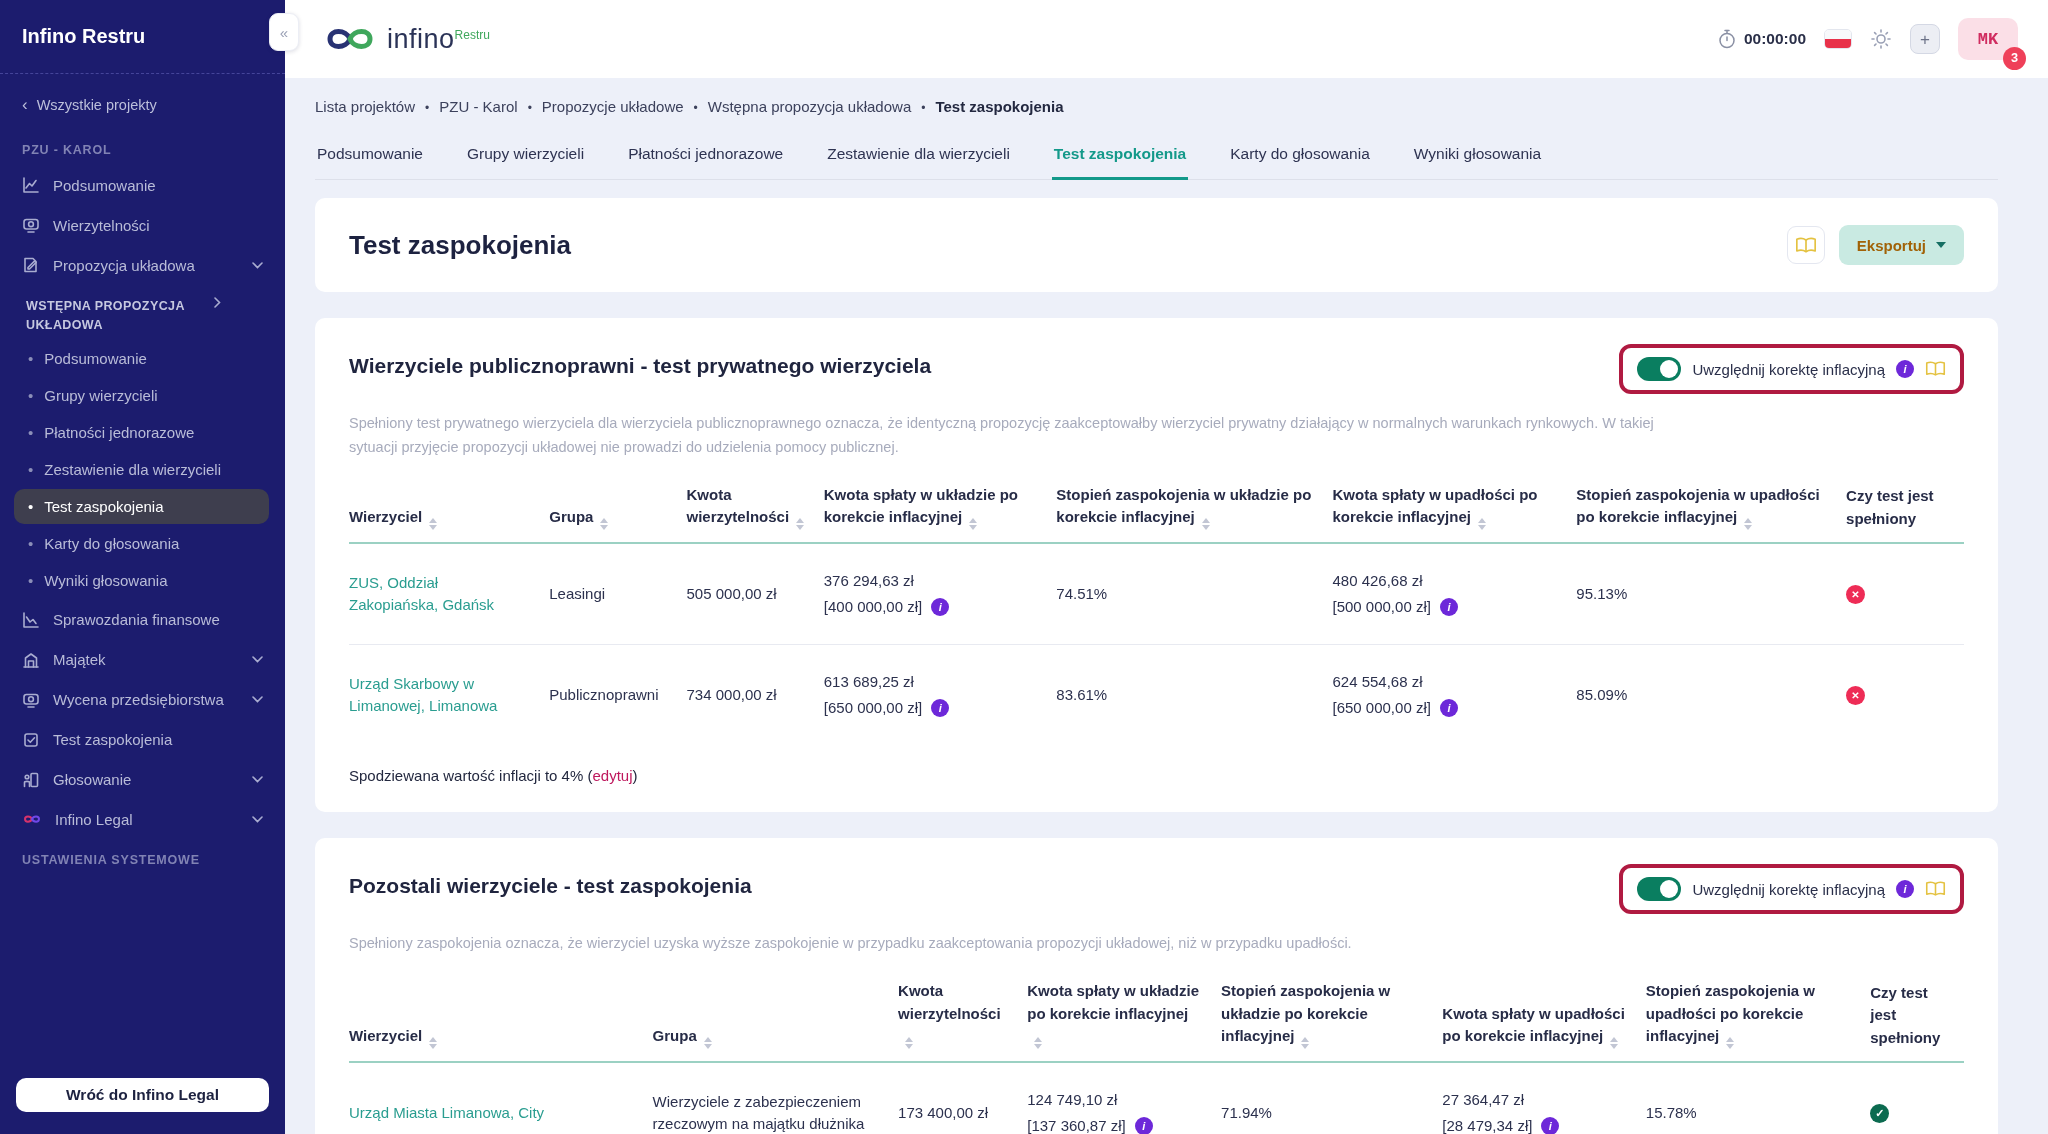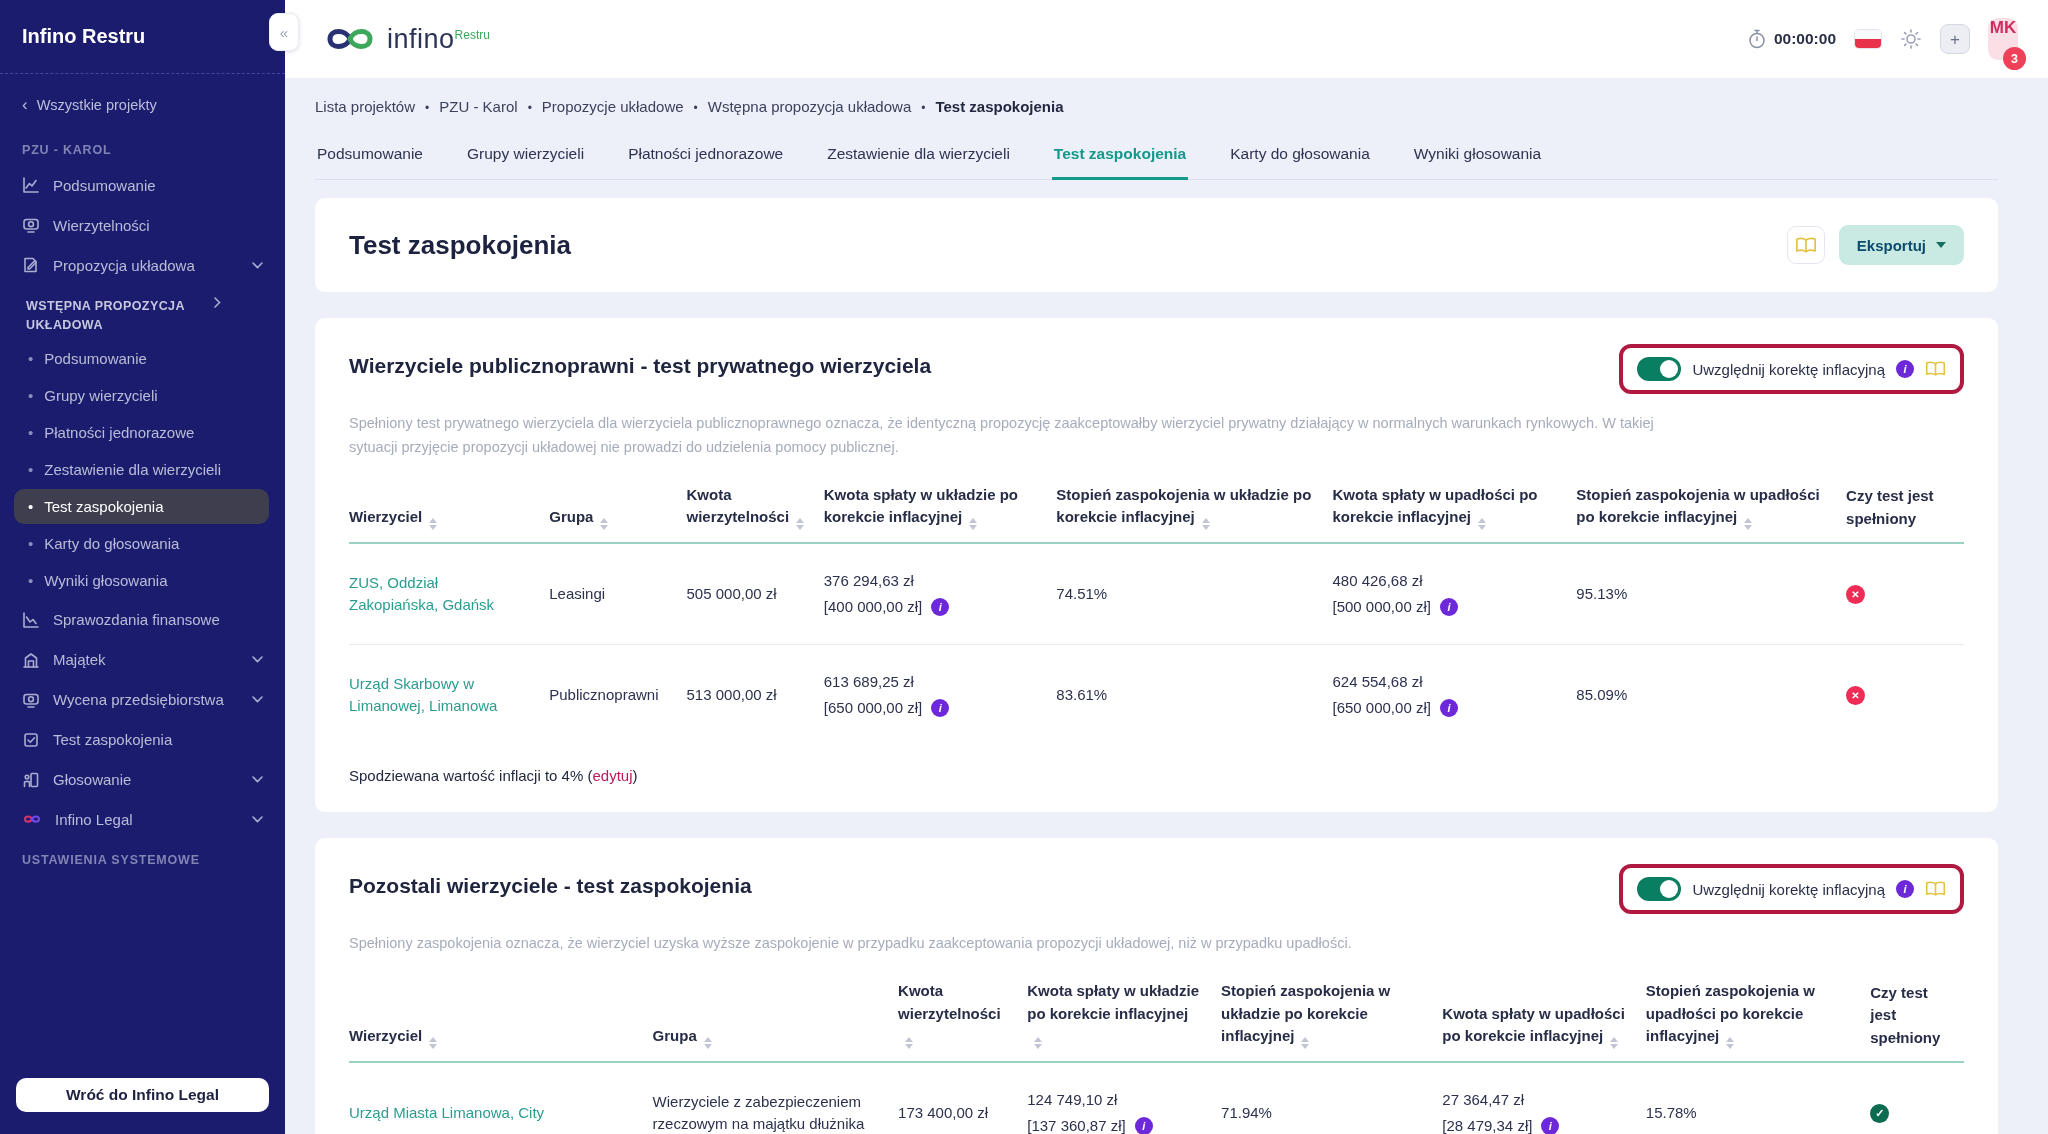"MK" .avatar { align-items: flex-start -> center; font-family: none -> Liberation Mono, monospace; width: 30px -> 60px }
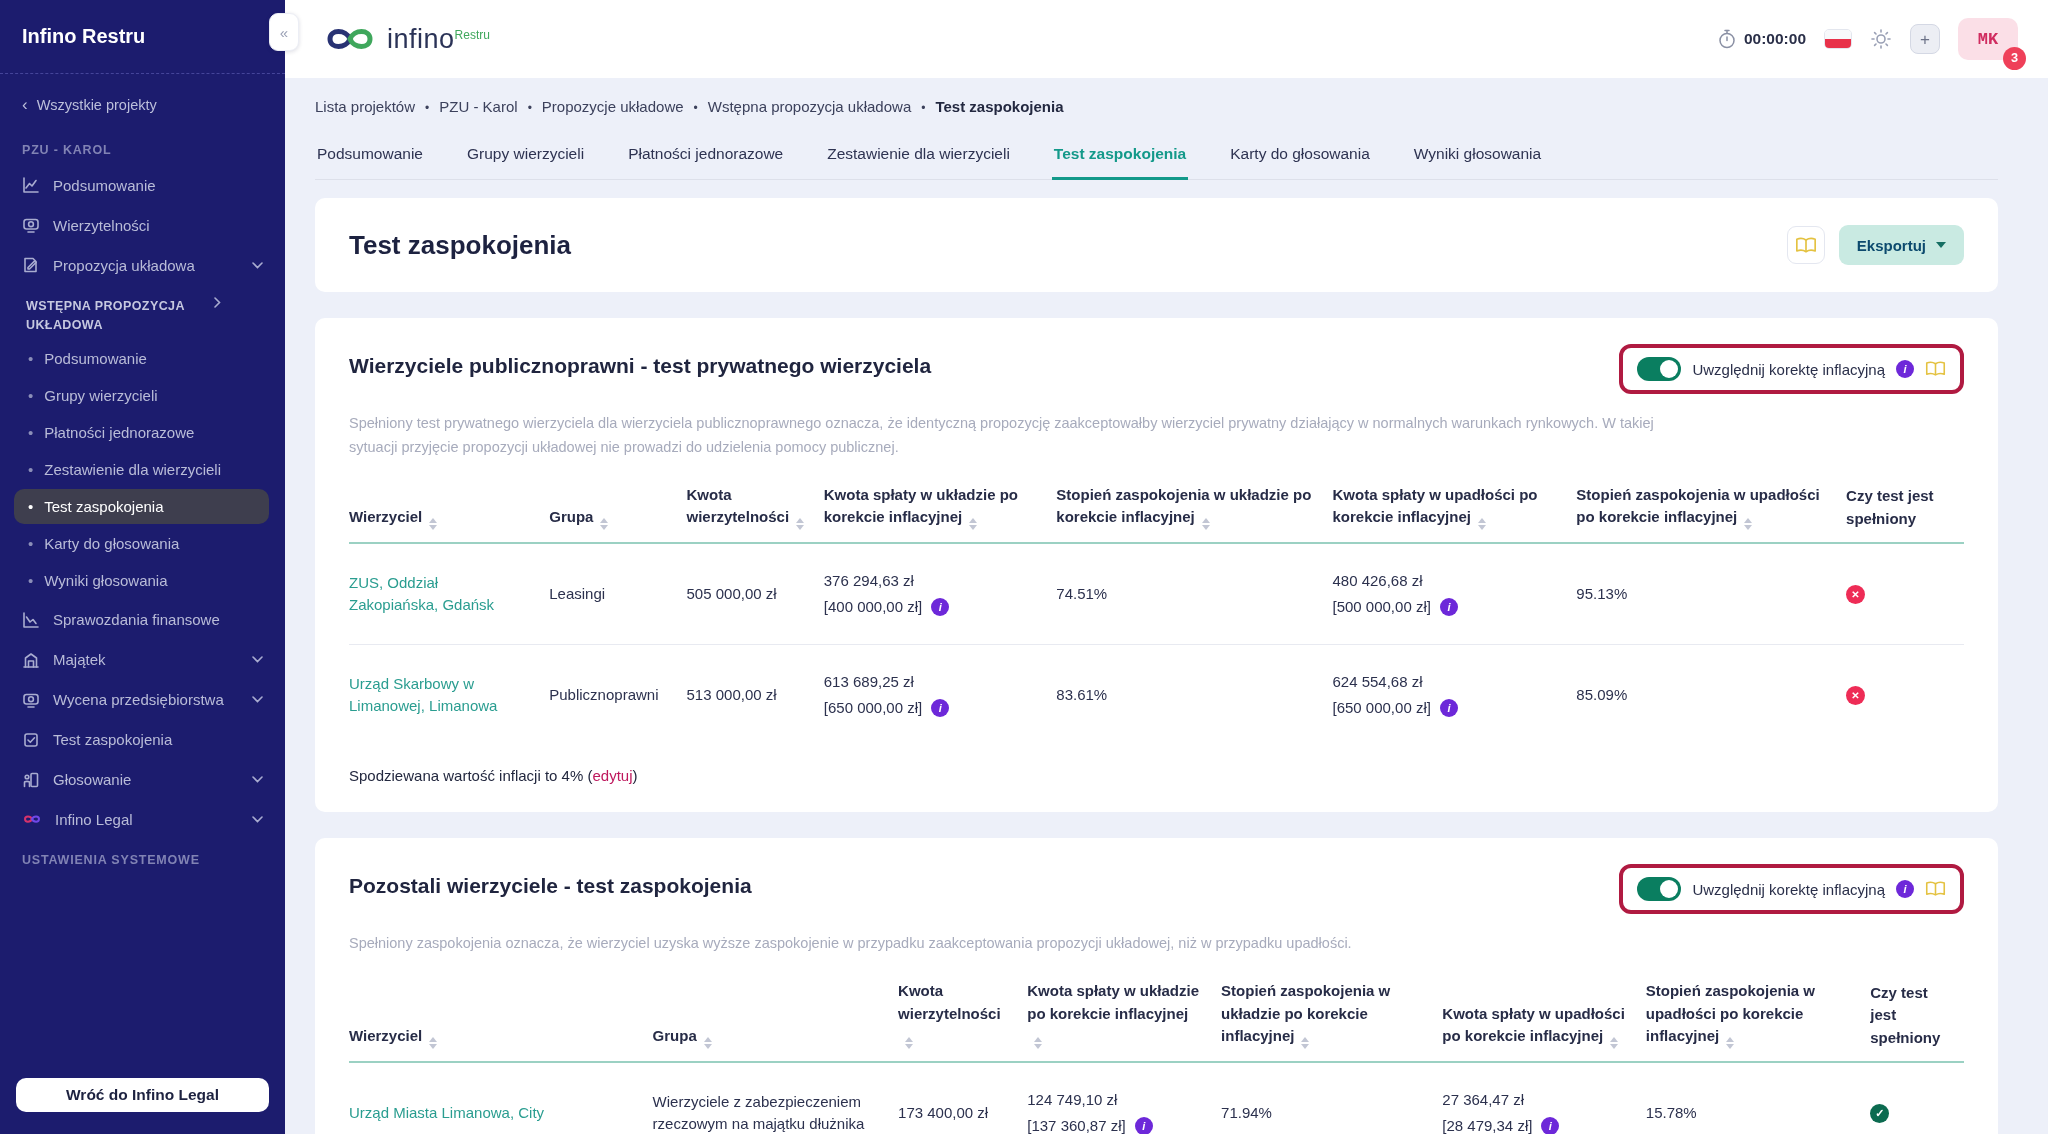"Eksportuj" .export-btn { color: #0c4a6e -> #a16207 }
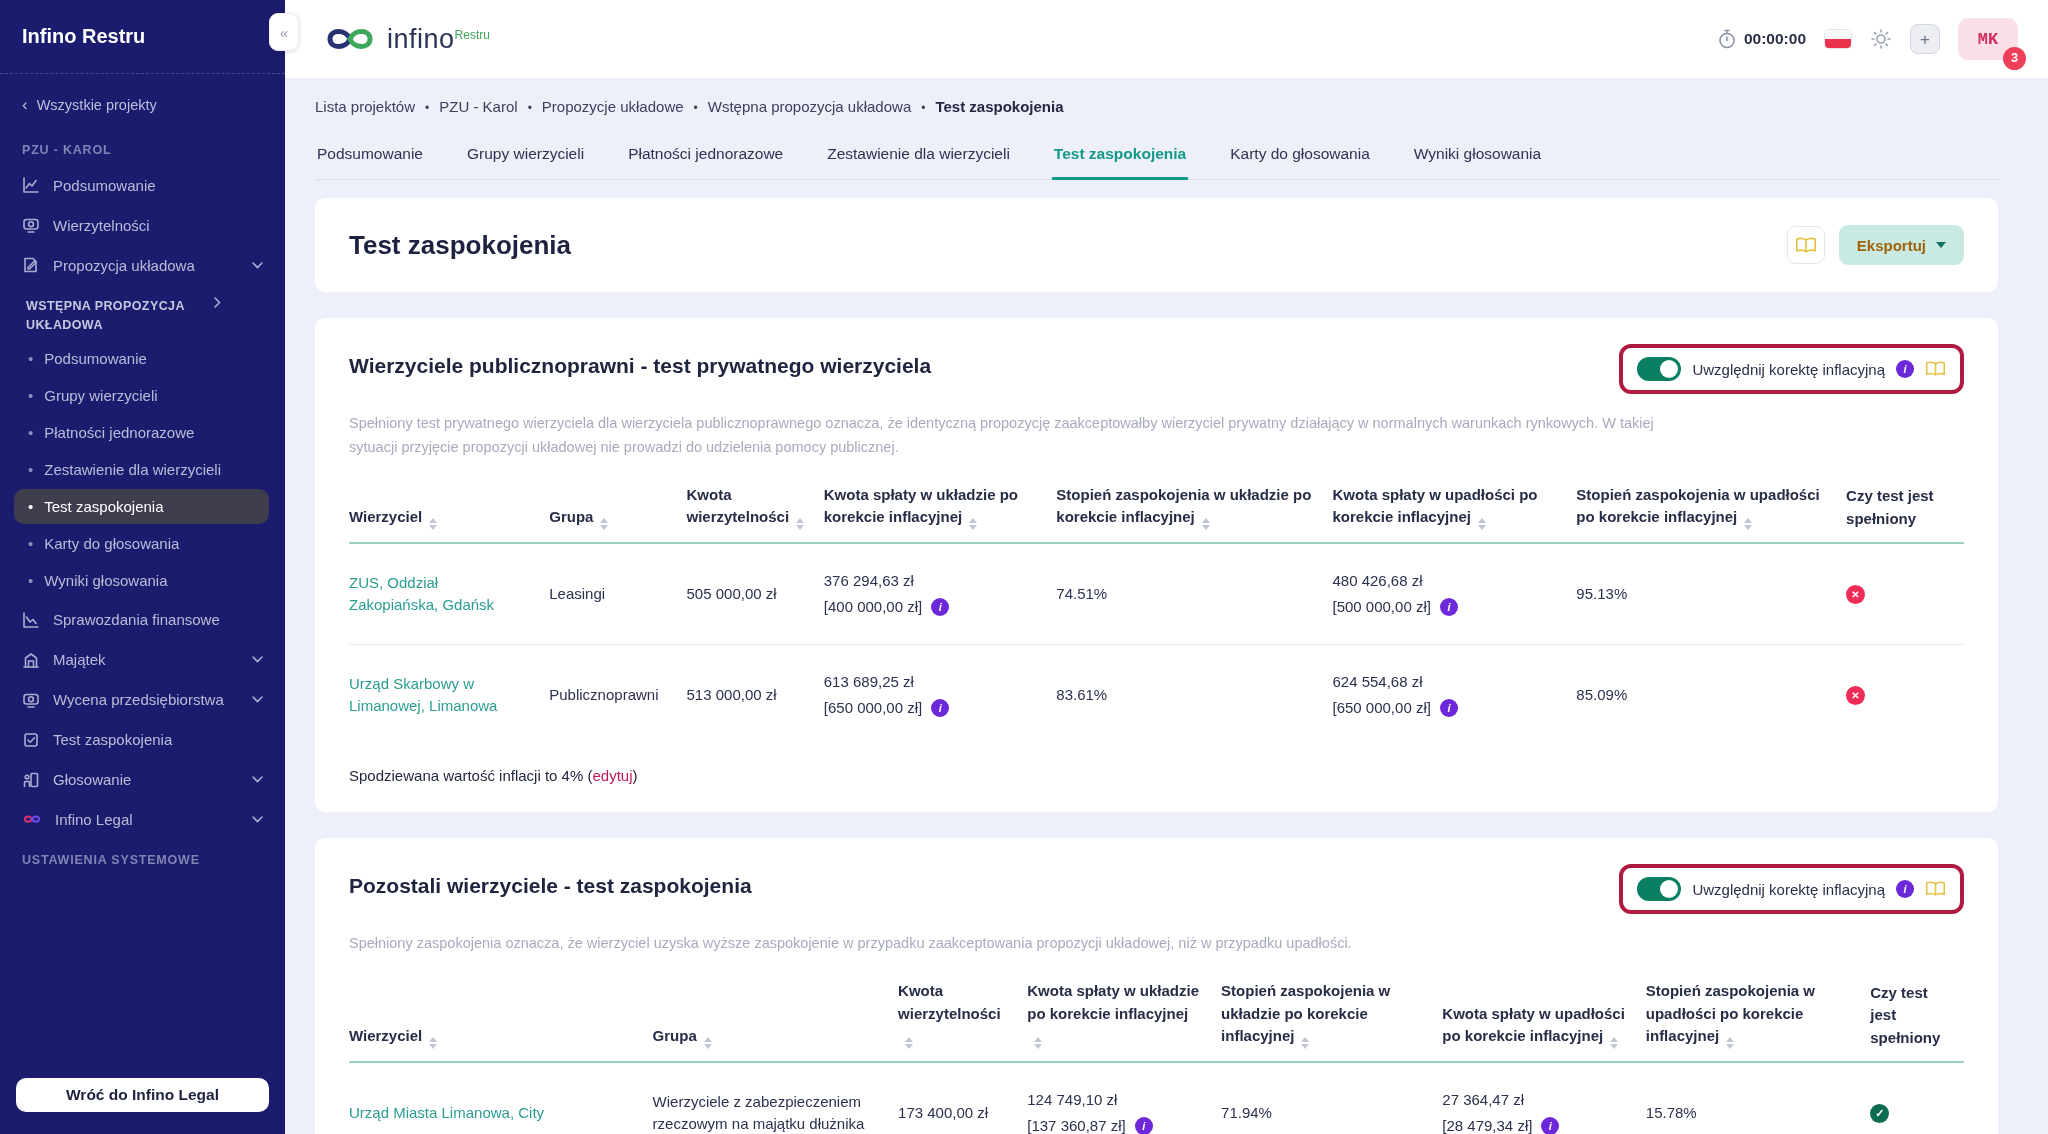"513 000,00 zł" span { text: 513 000,00 -> 734 000,00 }
